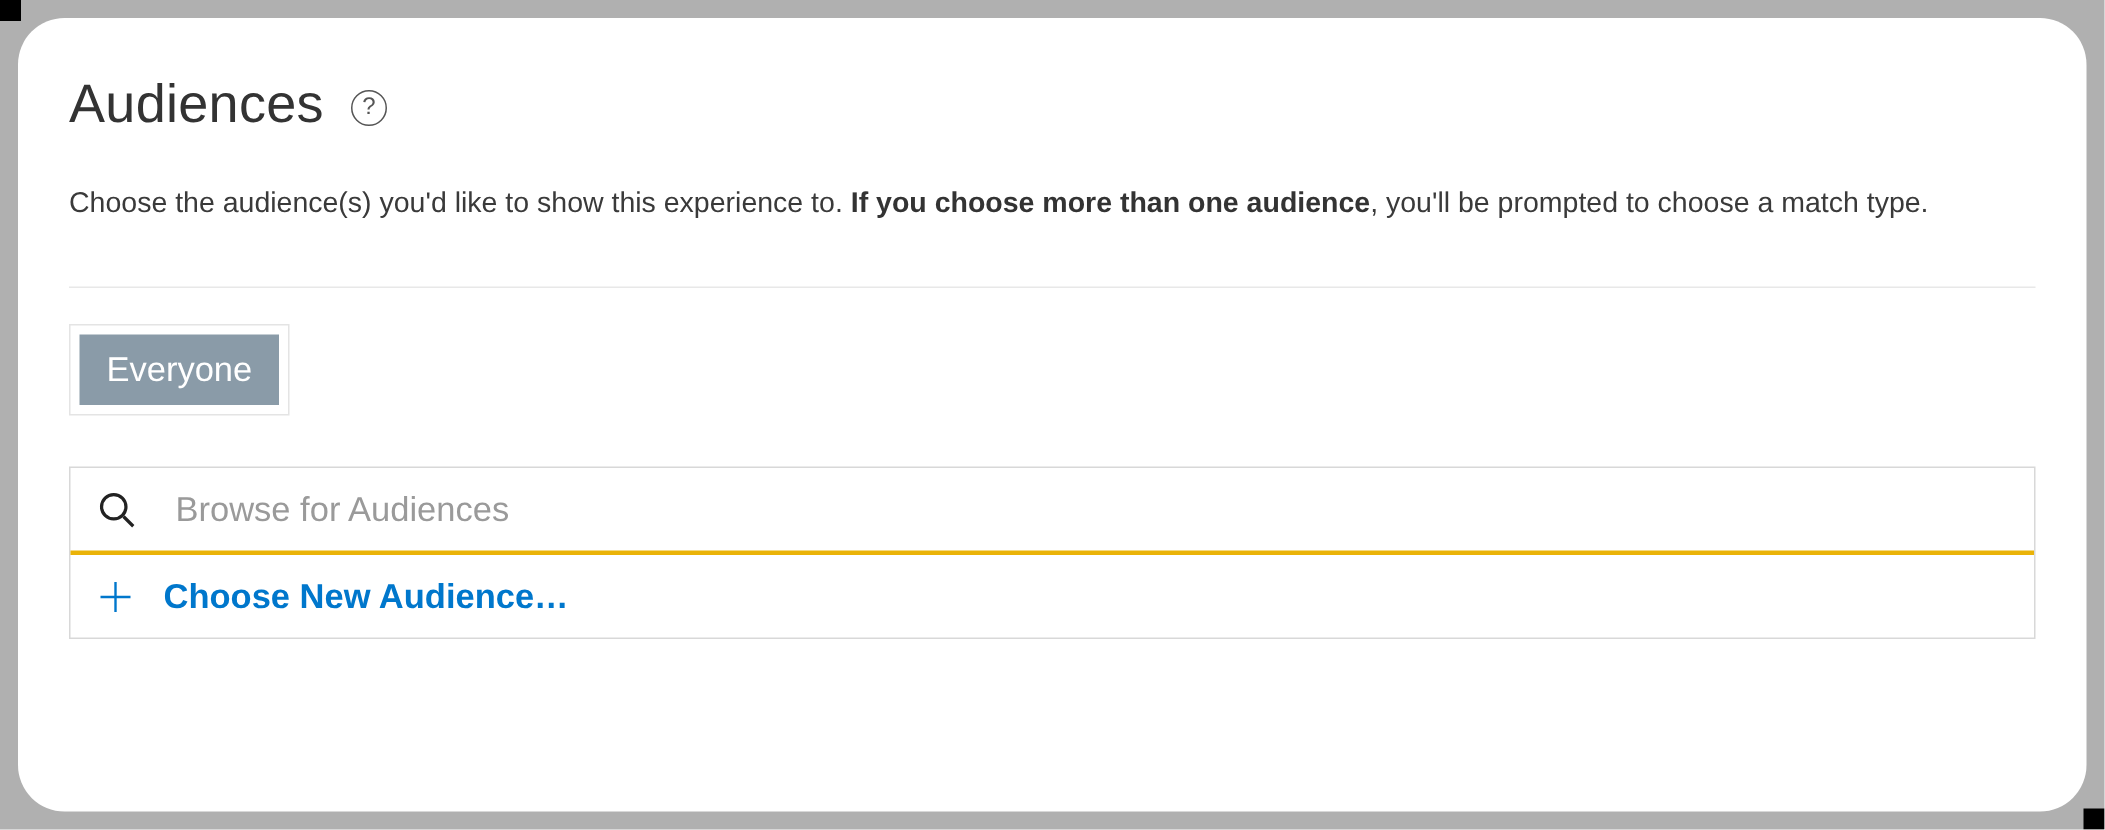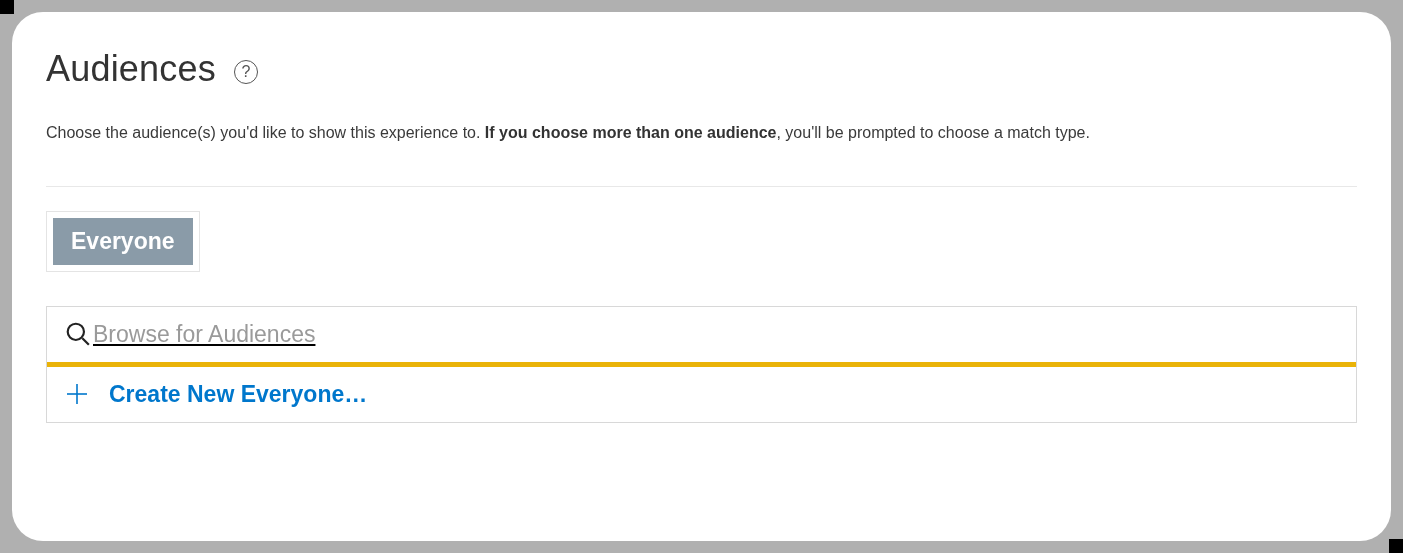"Choose the audience(s) you'd like" .description { font-size: 16px -> 19px }
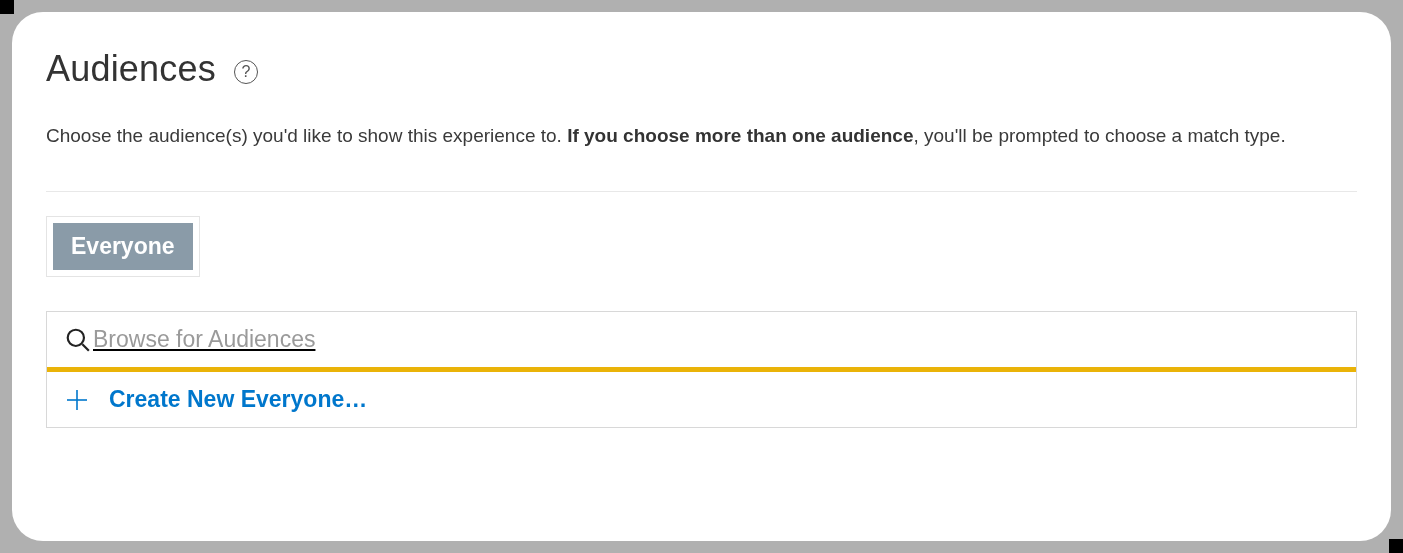"Everyone" .chip { font-weight: 700 -> 400 }
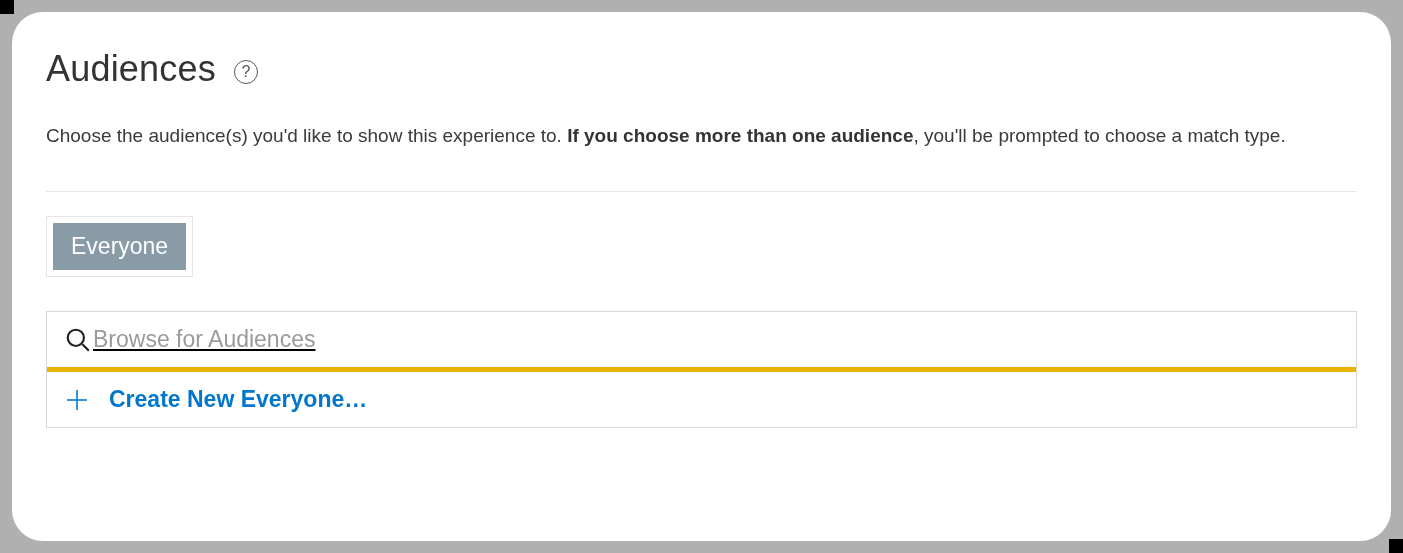"Browse for Audiences" .search-row { border-bottom: 5px solid #eab308 -> 3px solid #eab308; gap: 2px -> 26px; text-decoration: underline -> none }
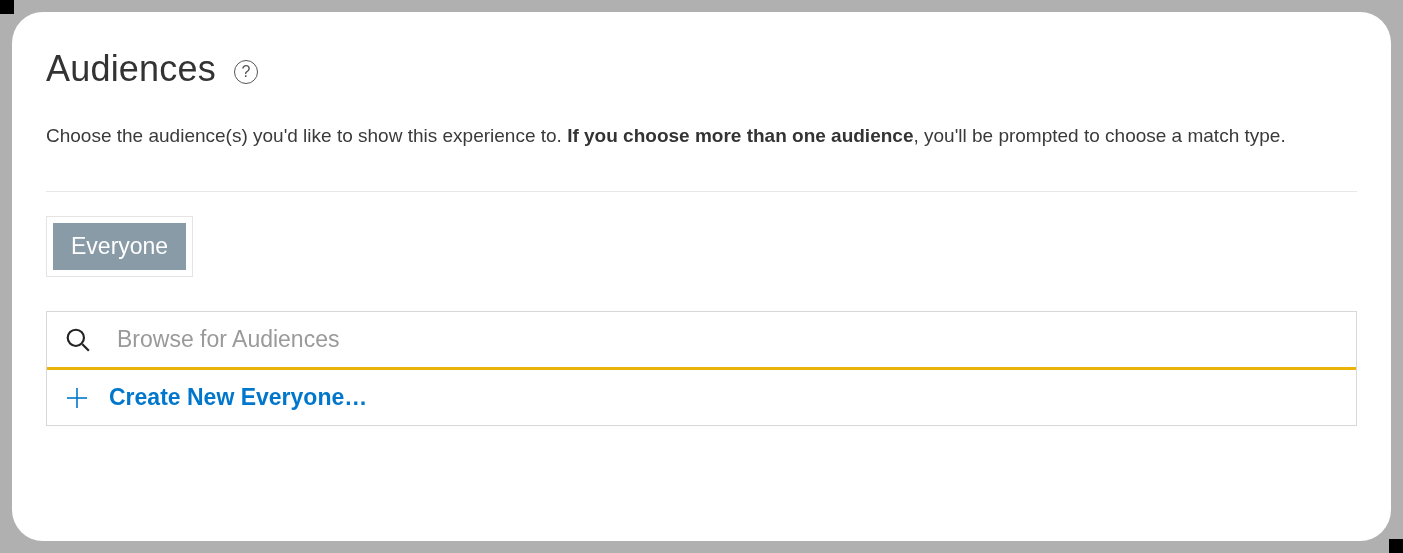"Create New Everyone…" span.create-label { text: Create New Everyone -> Choose New Audience }
